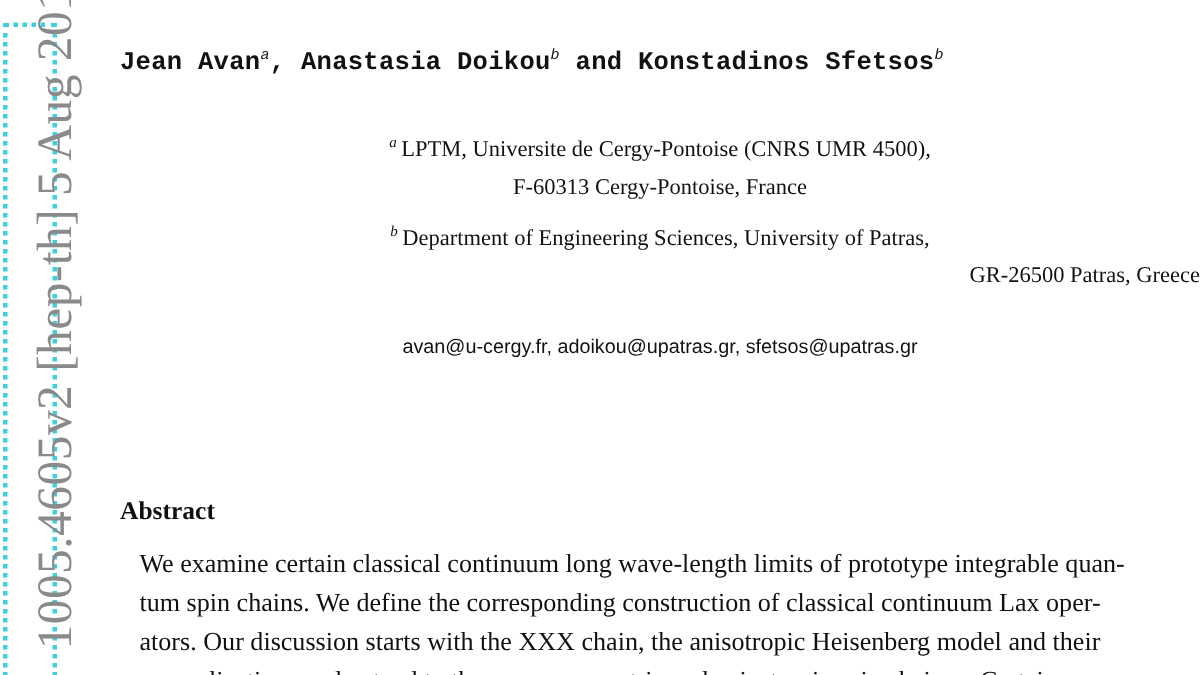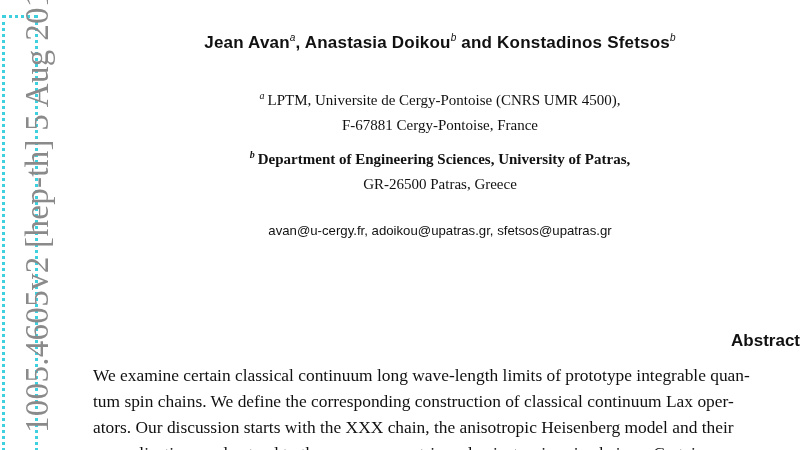"Jean Avana, Anastasia Doikoub and" .authors { font-family: Liberation Sans, sans-serif -> Liberation Mono, monospace; text-align: center -> none }
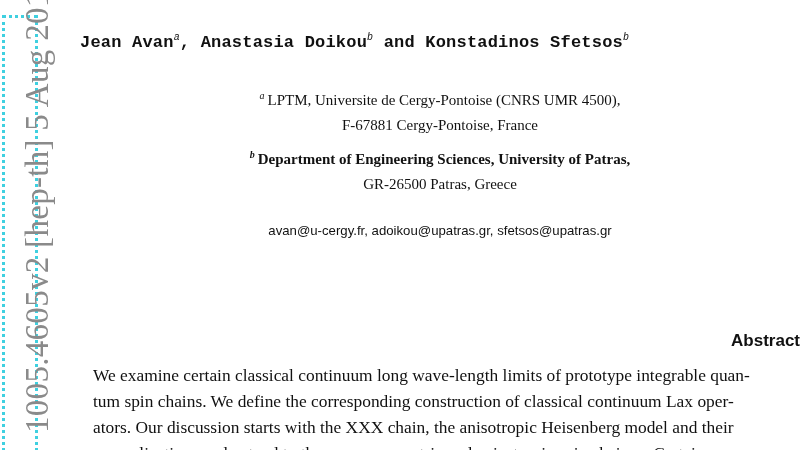"F-67881 Cergy-Pontoise, France" span { text: F-67881 -> F-60313 }
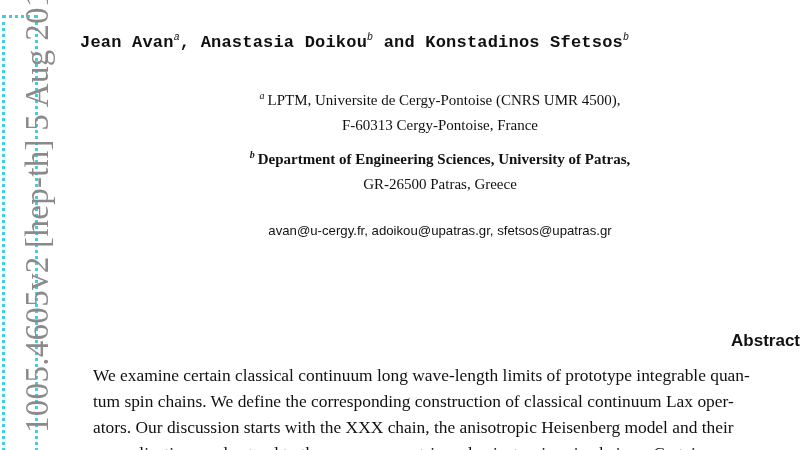"b Department of Engineering Sciences," div.affil { font-weight: bold -> none }
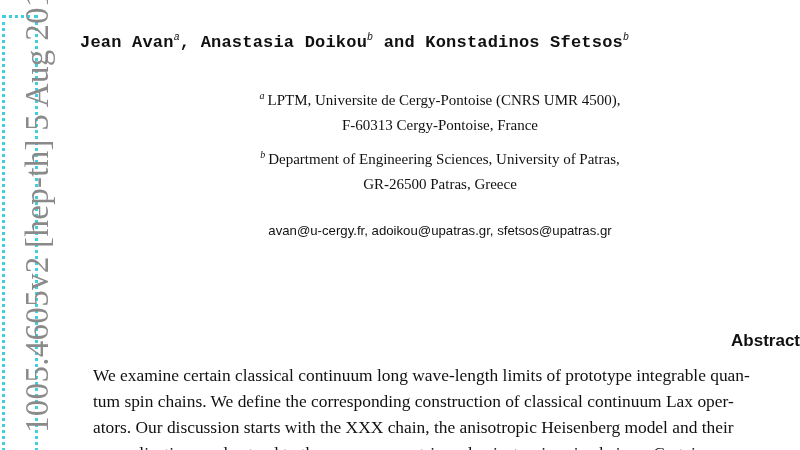"GR-26500 Patras, Greece" div.affil { text-align: none -> right }
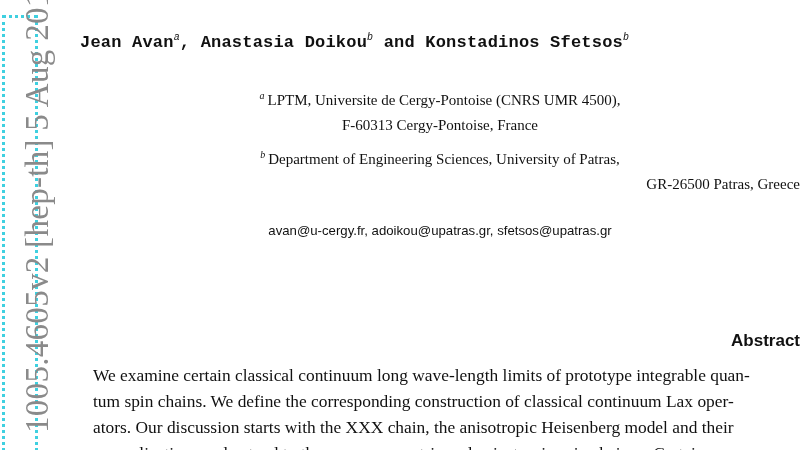"Abstract" .abstract-title { font-family: Liberation Sans, sans-serif -> Liberation Serif, serif; text-align: right -> left }
